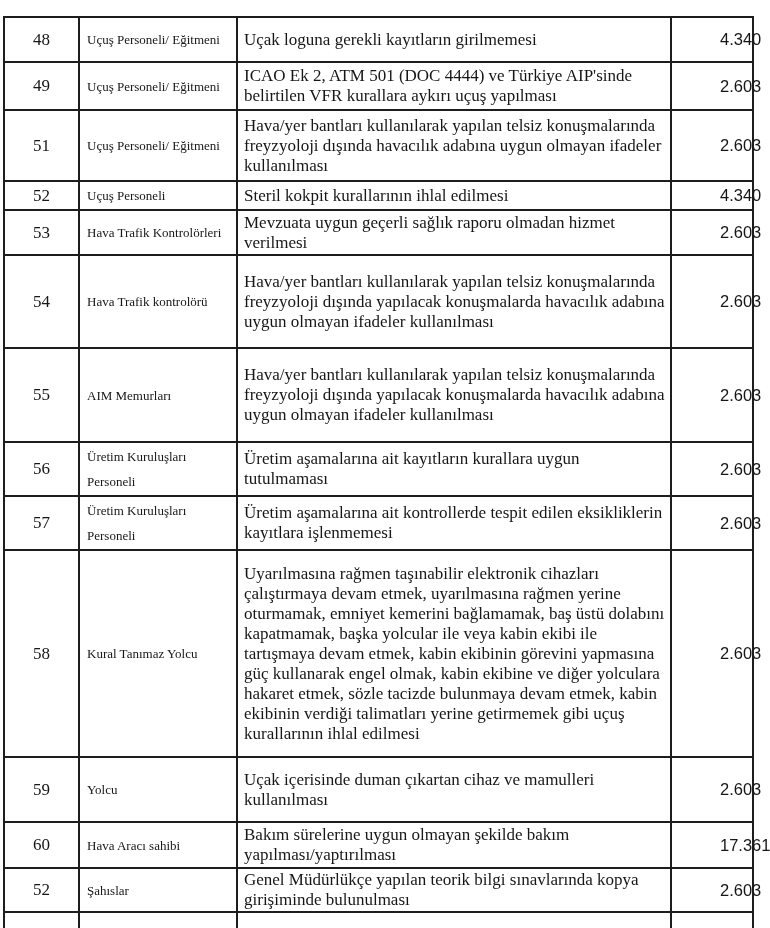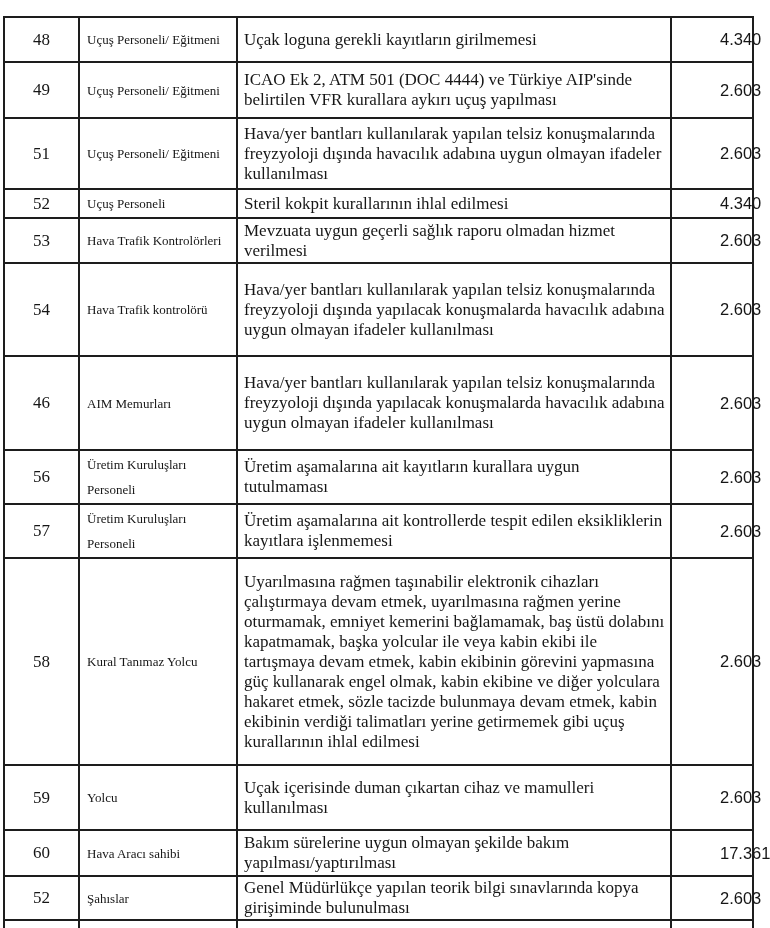"49" .h48 { height: 56px -> 48px }
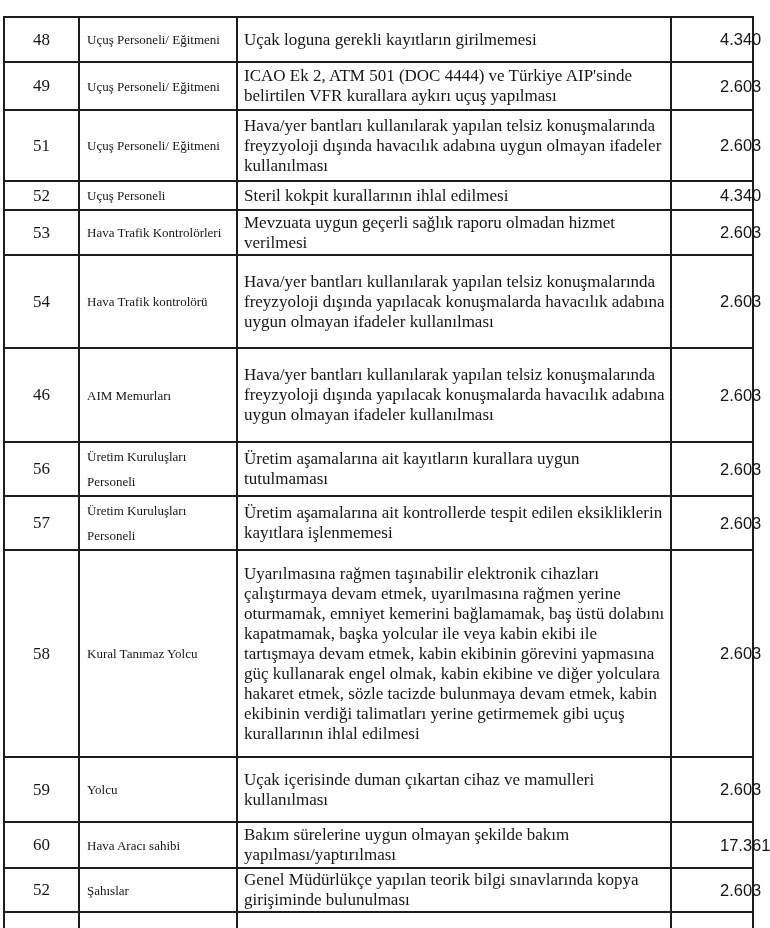"46" td.c-no { text: 46 -> 55 }
